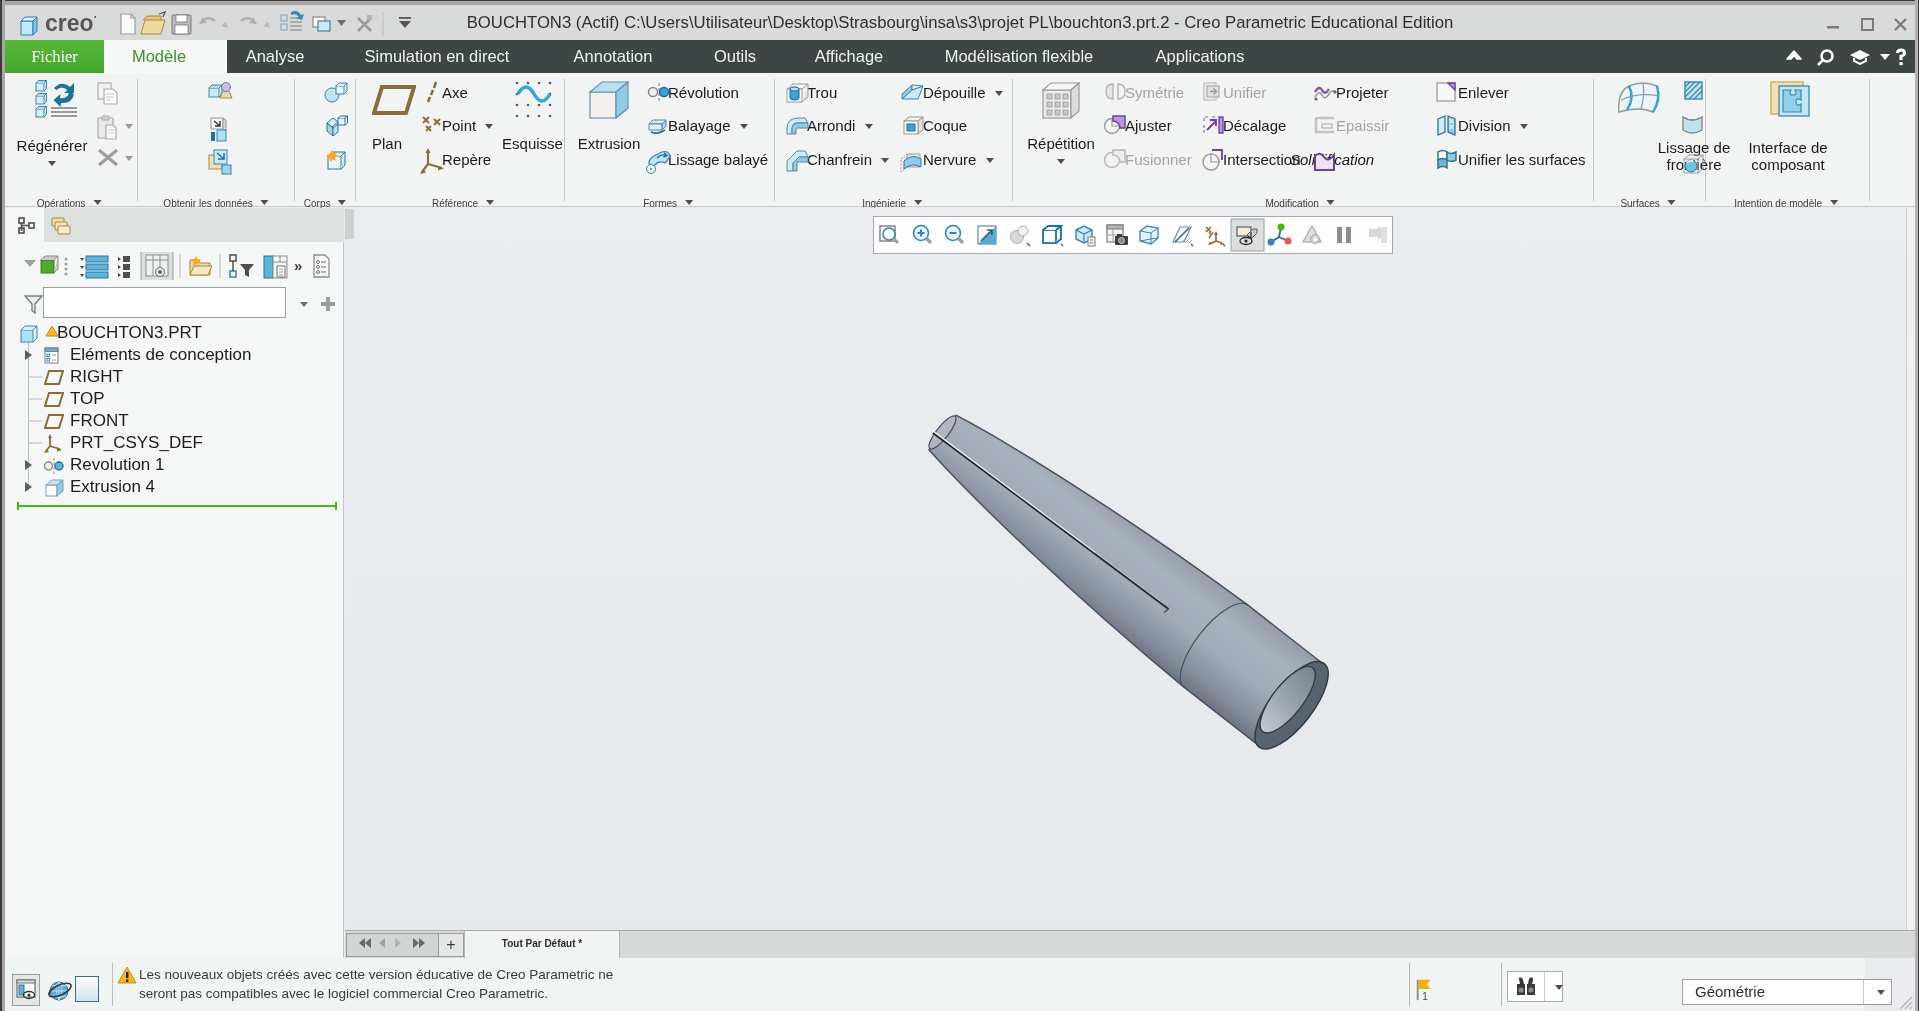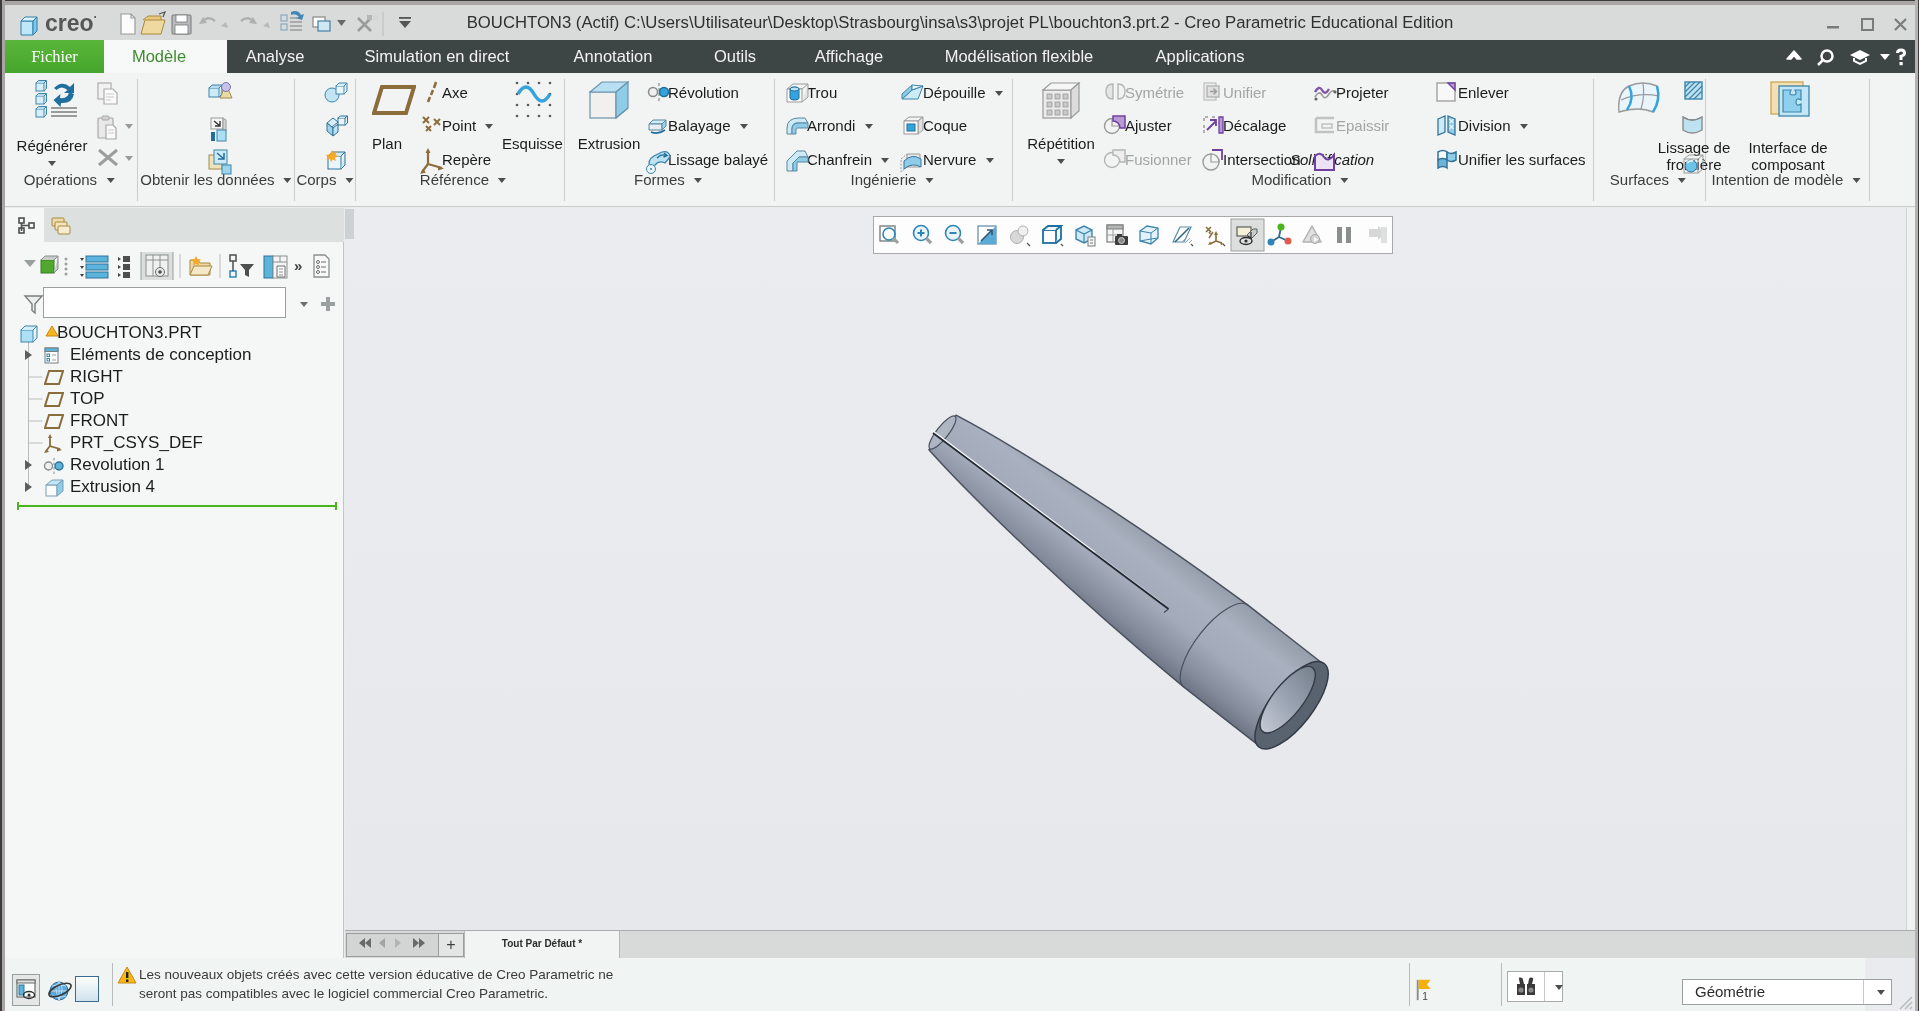"Opérations" .rlabel { font-size: 15px -> 10px; top: 98px -> 125px }
